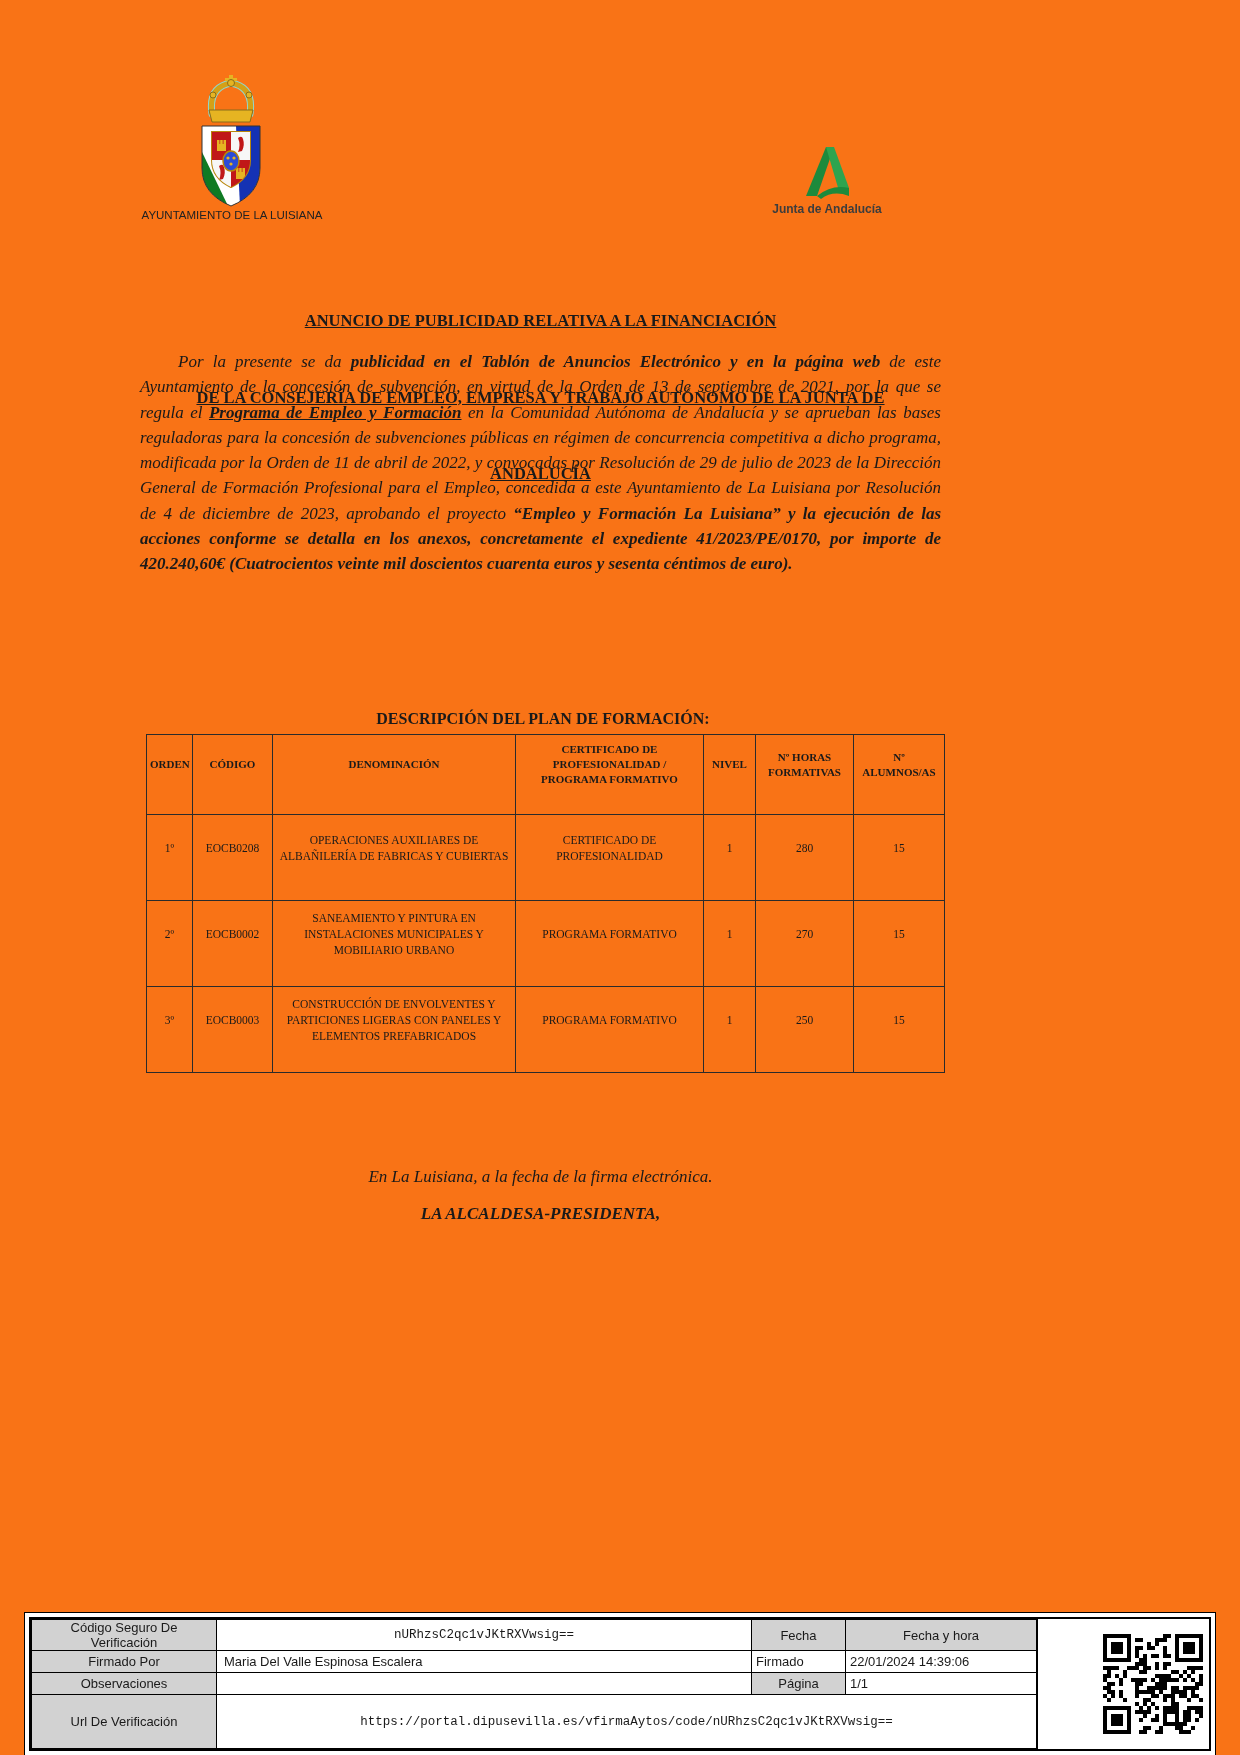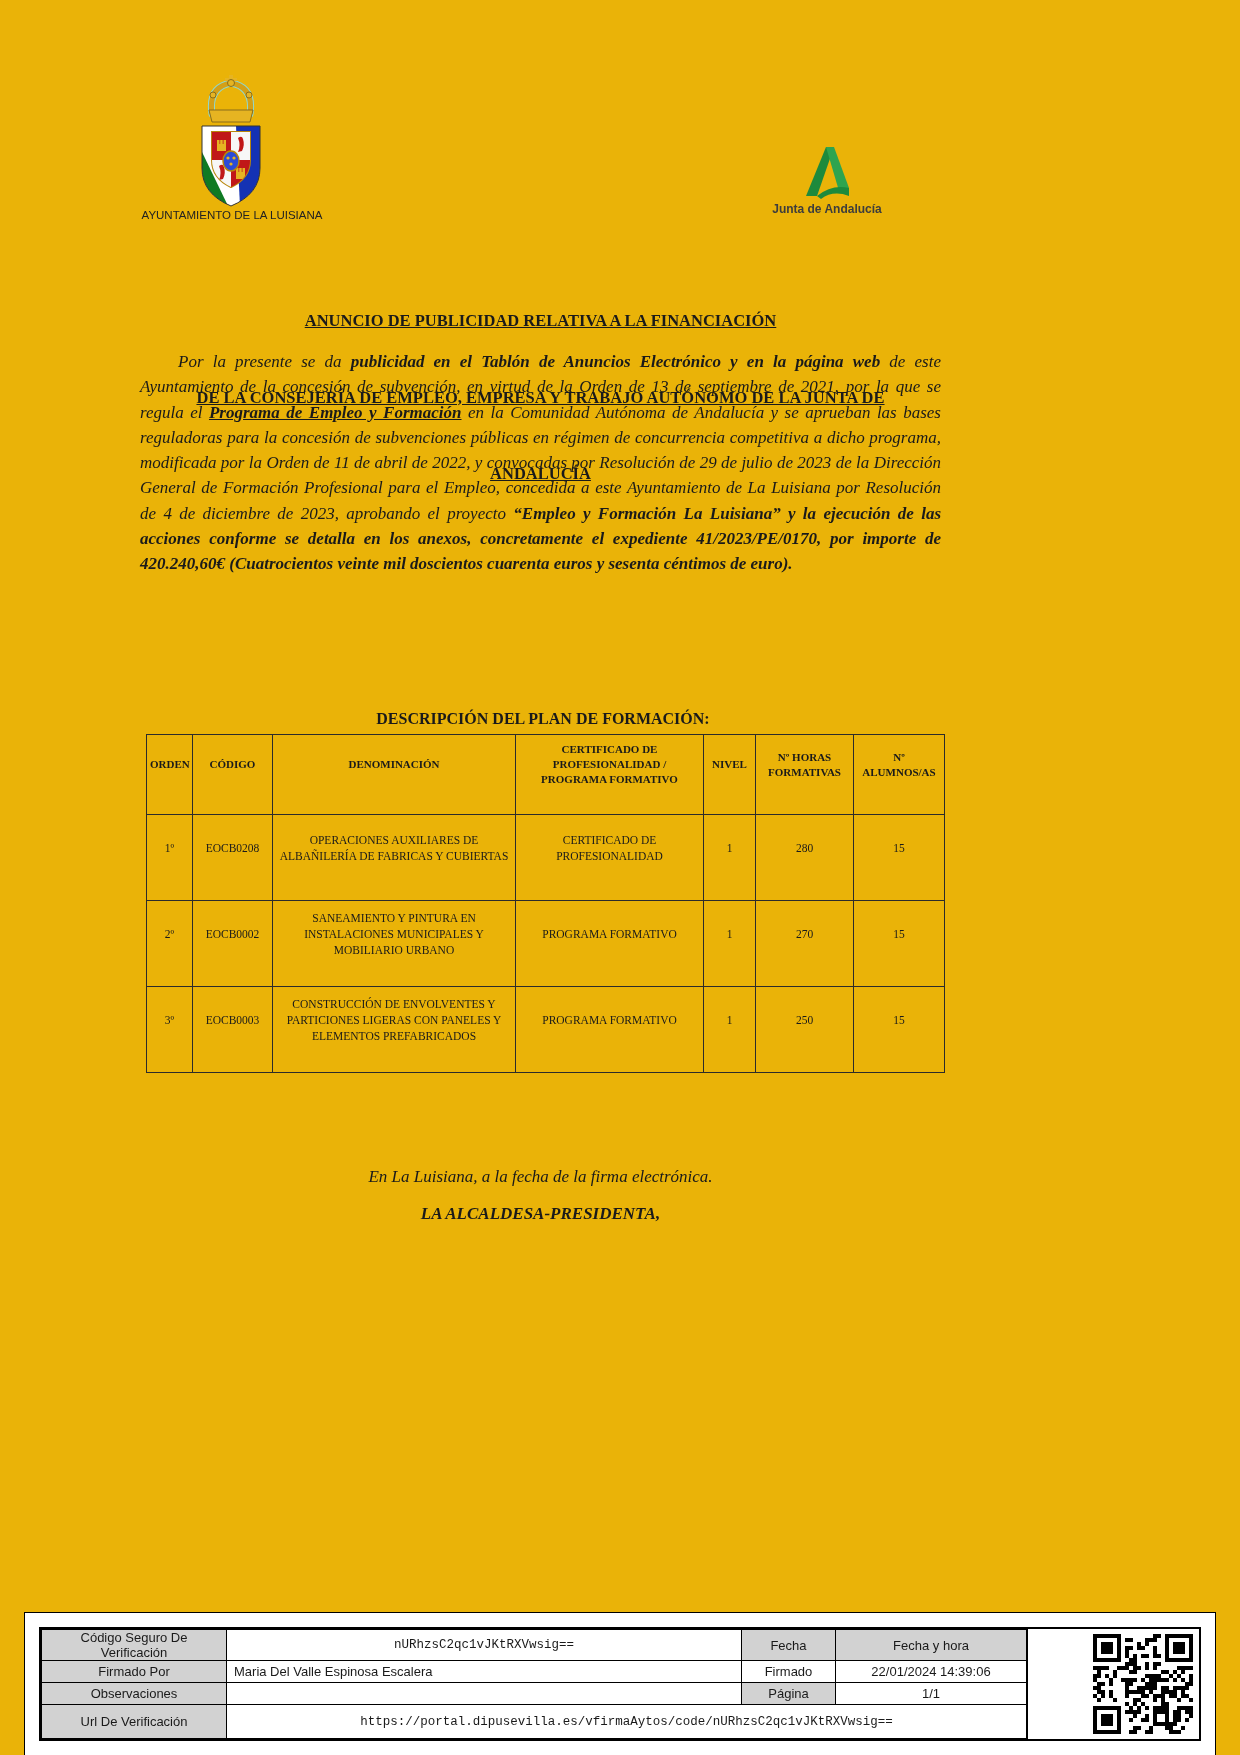"AYUNTAMIENTO DE LA LUISIANA" .page { background: #eab308 -> #f97316 }
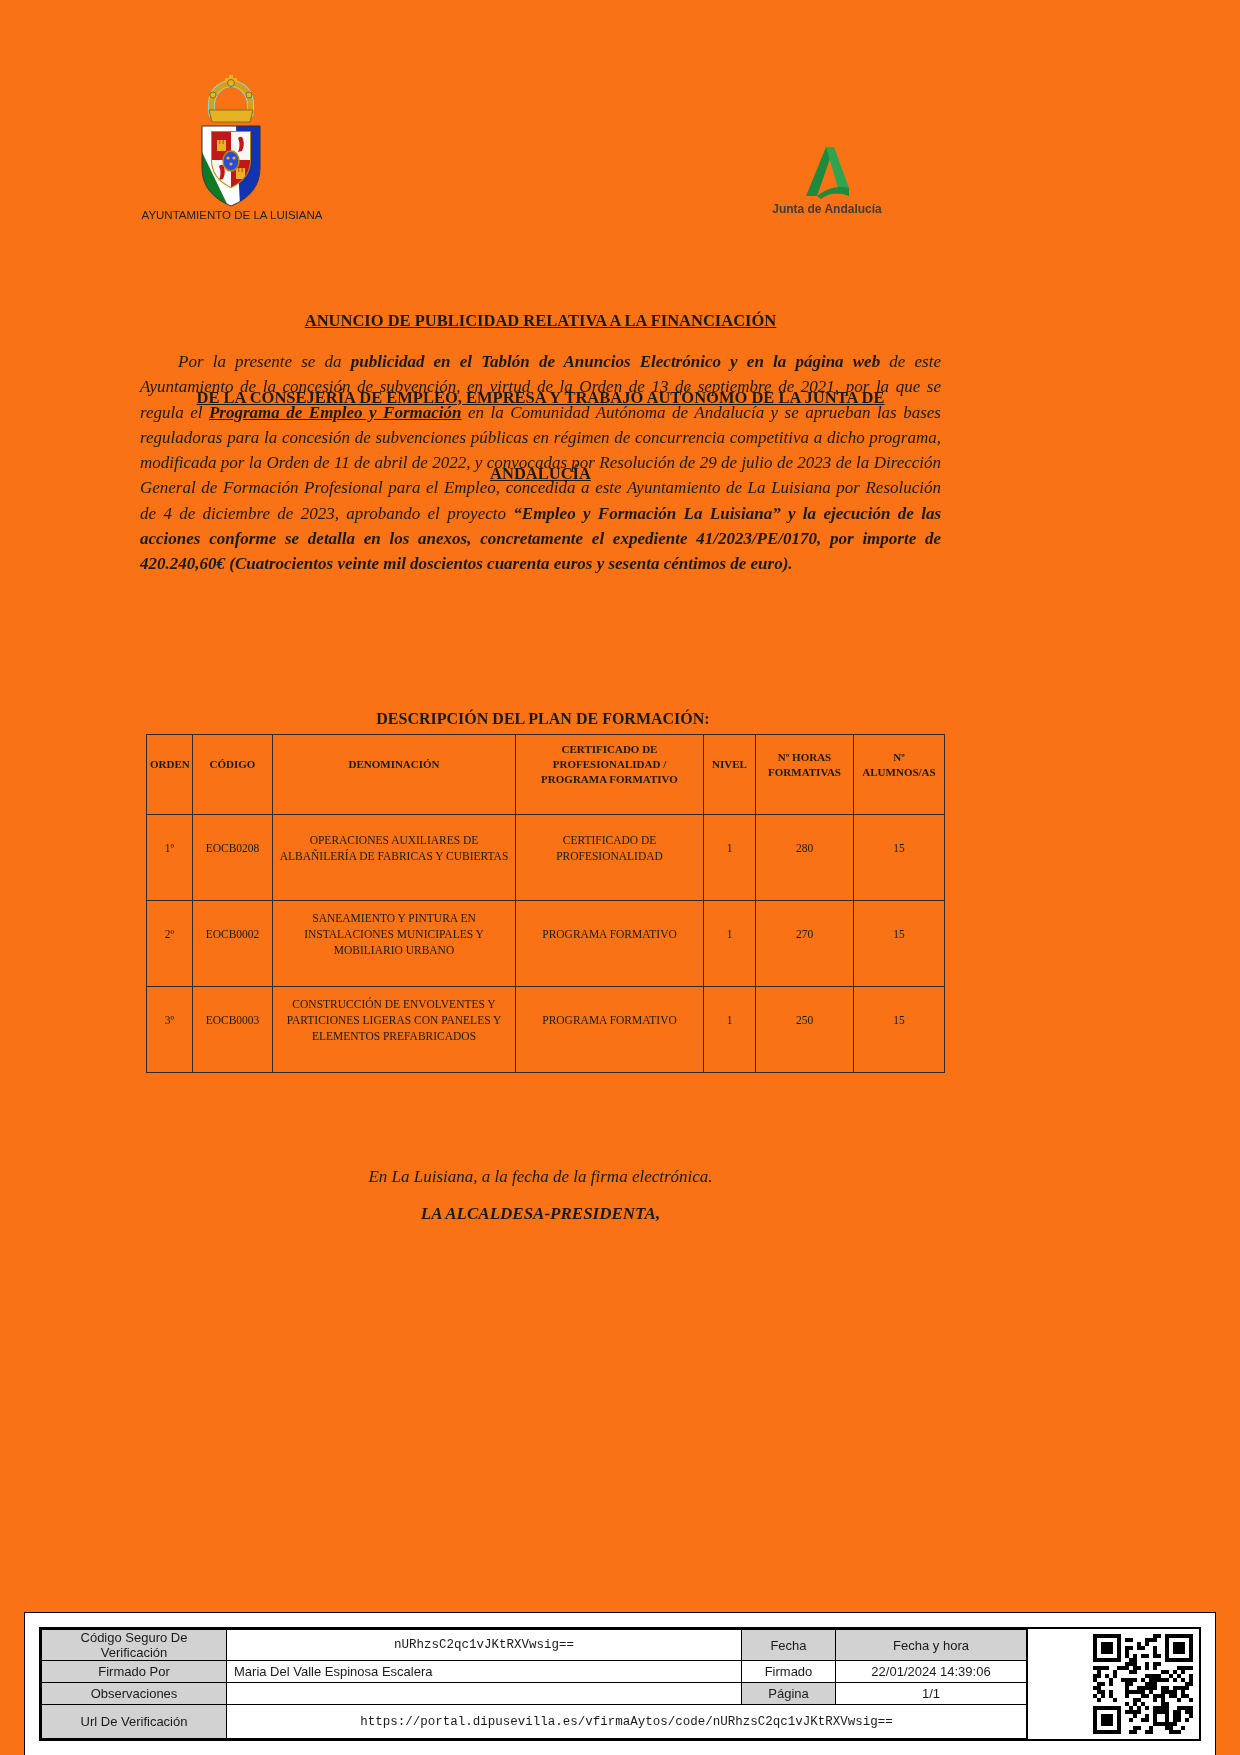"Código Seguro De Verificación" .footer-outer { padding: 14px -> 4px }
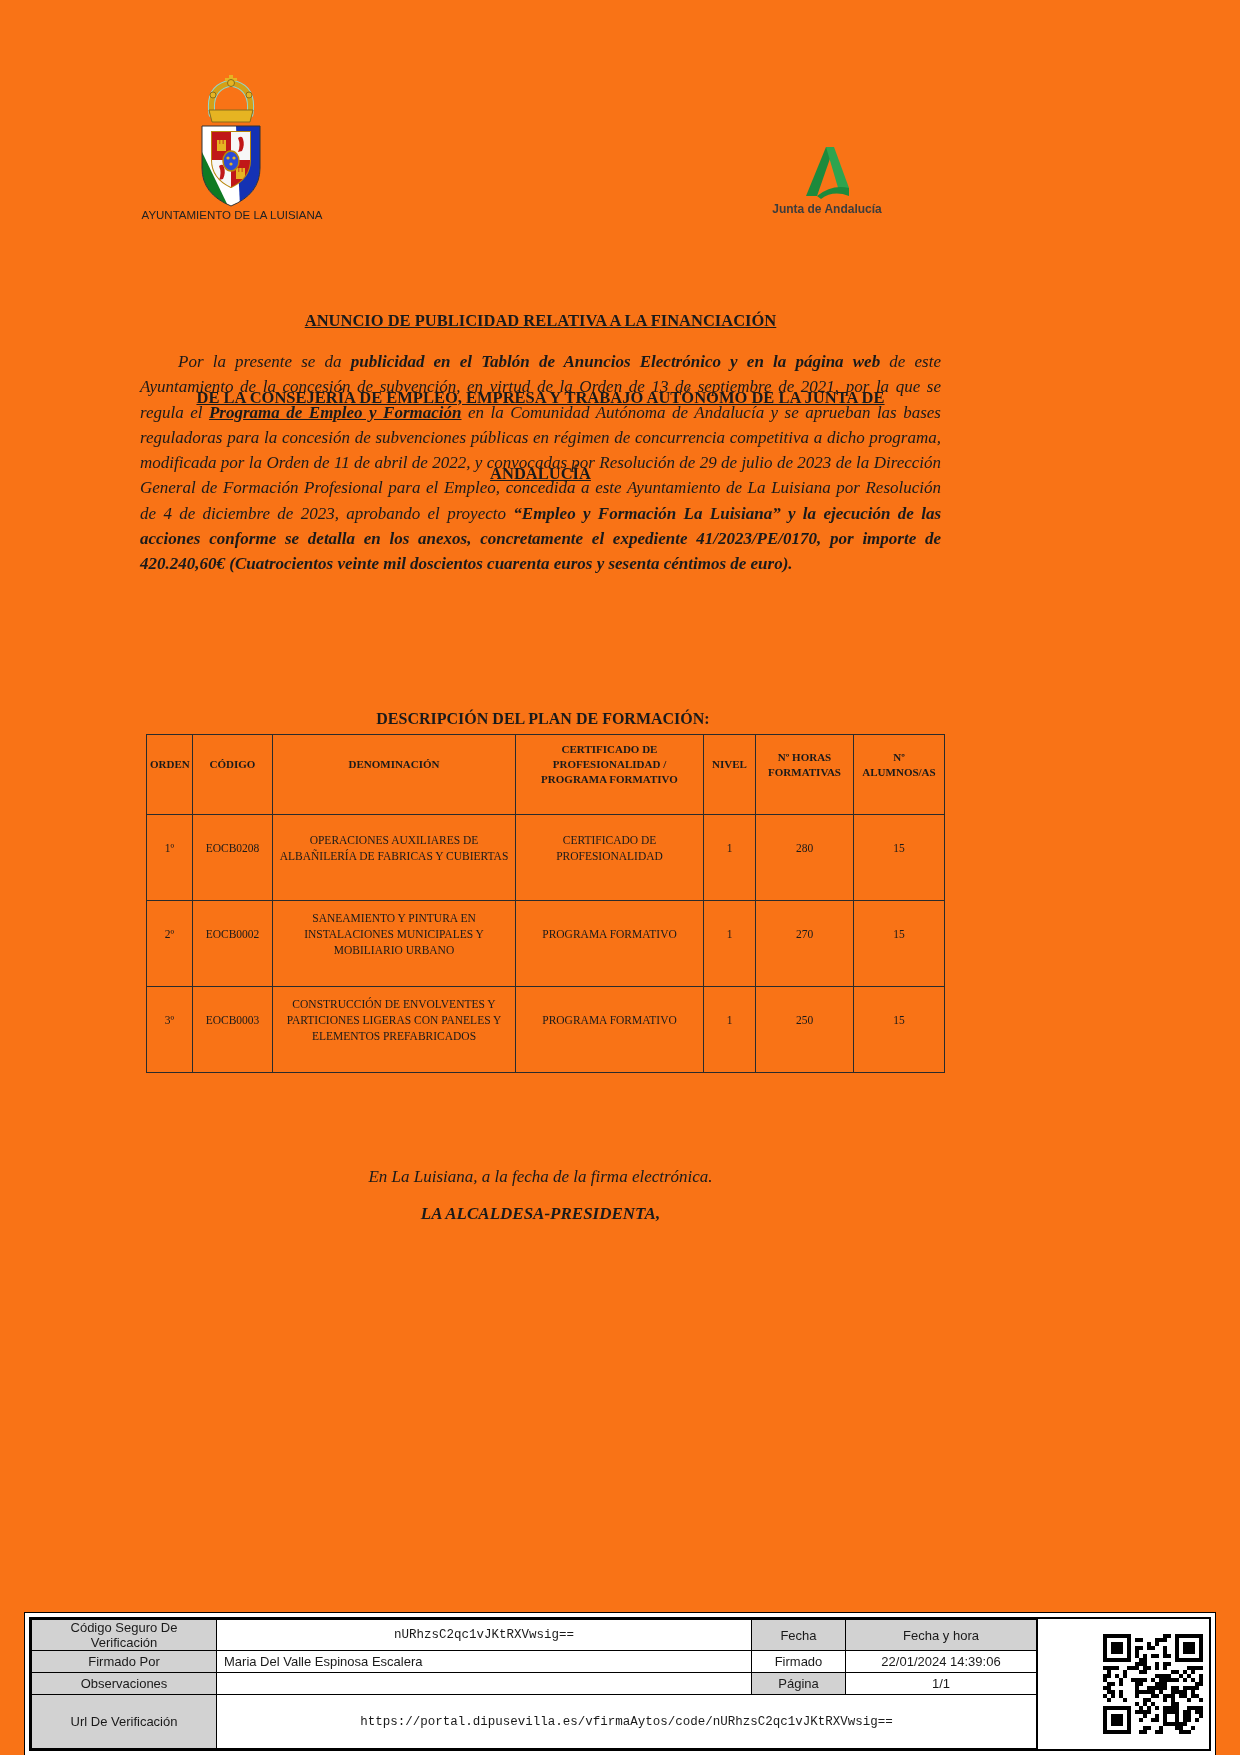"Firmado" .v-table .val-center { text-align: center -> none }
